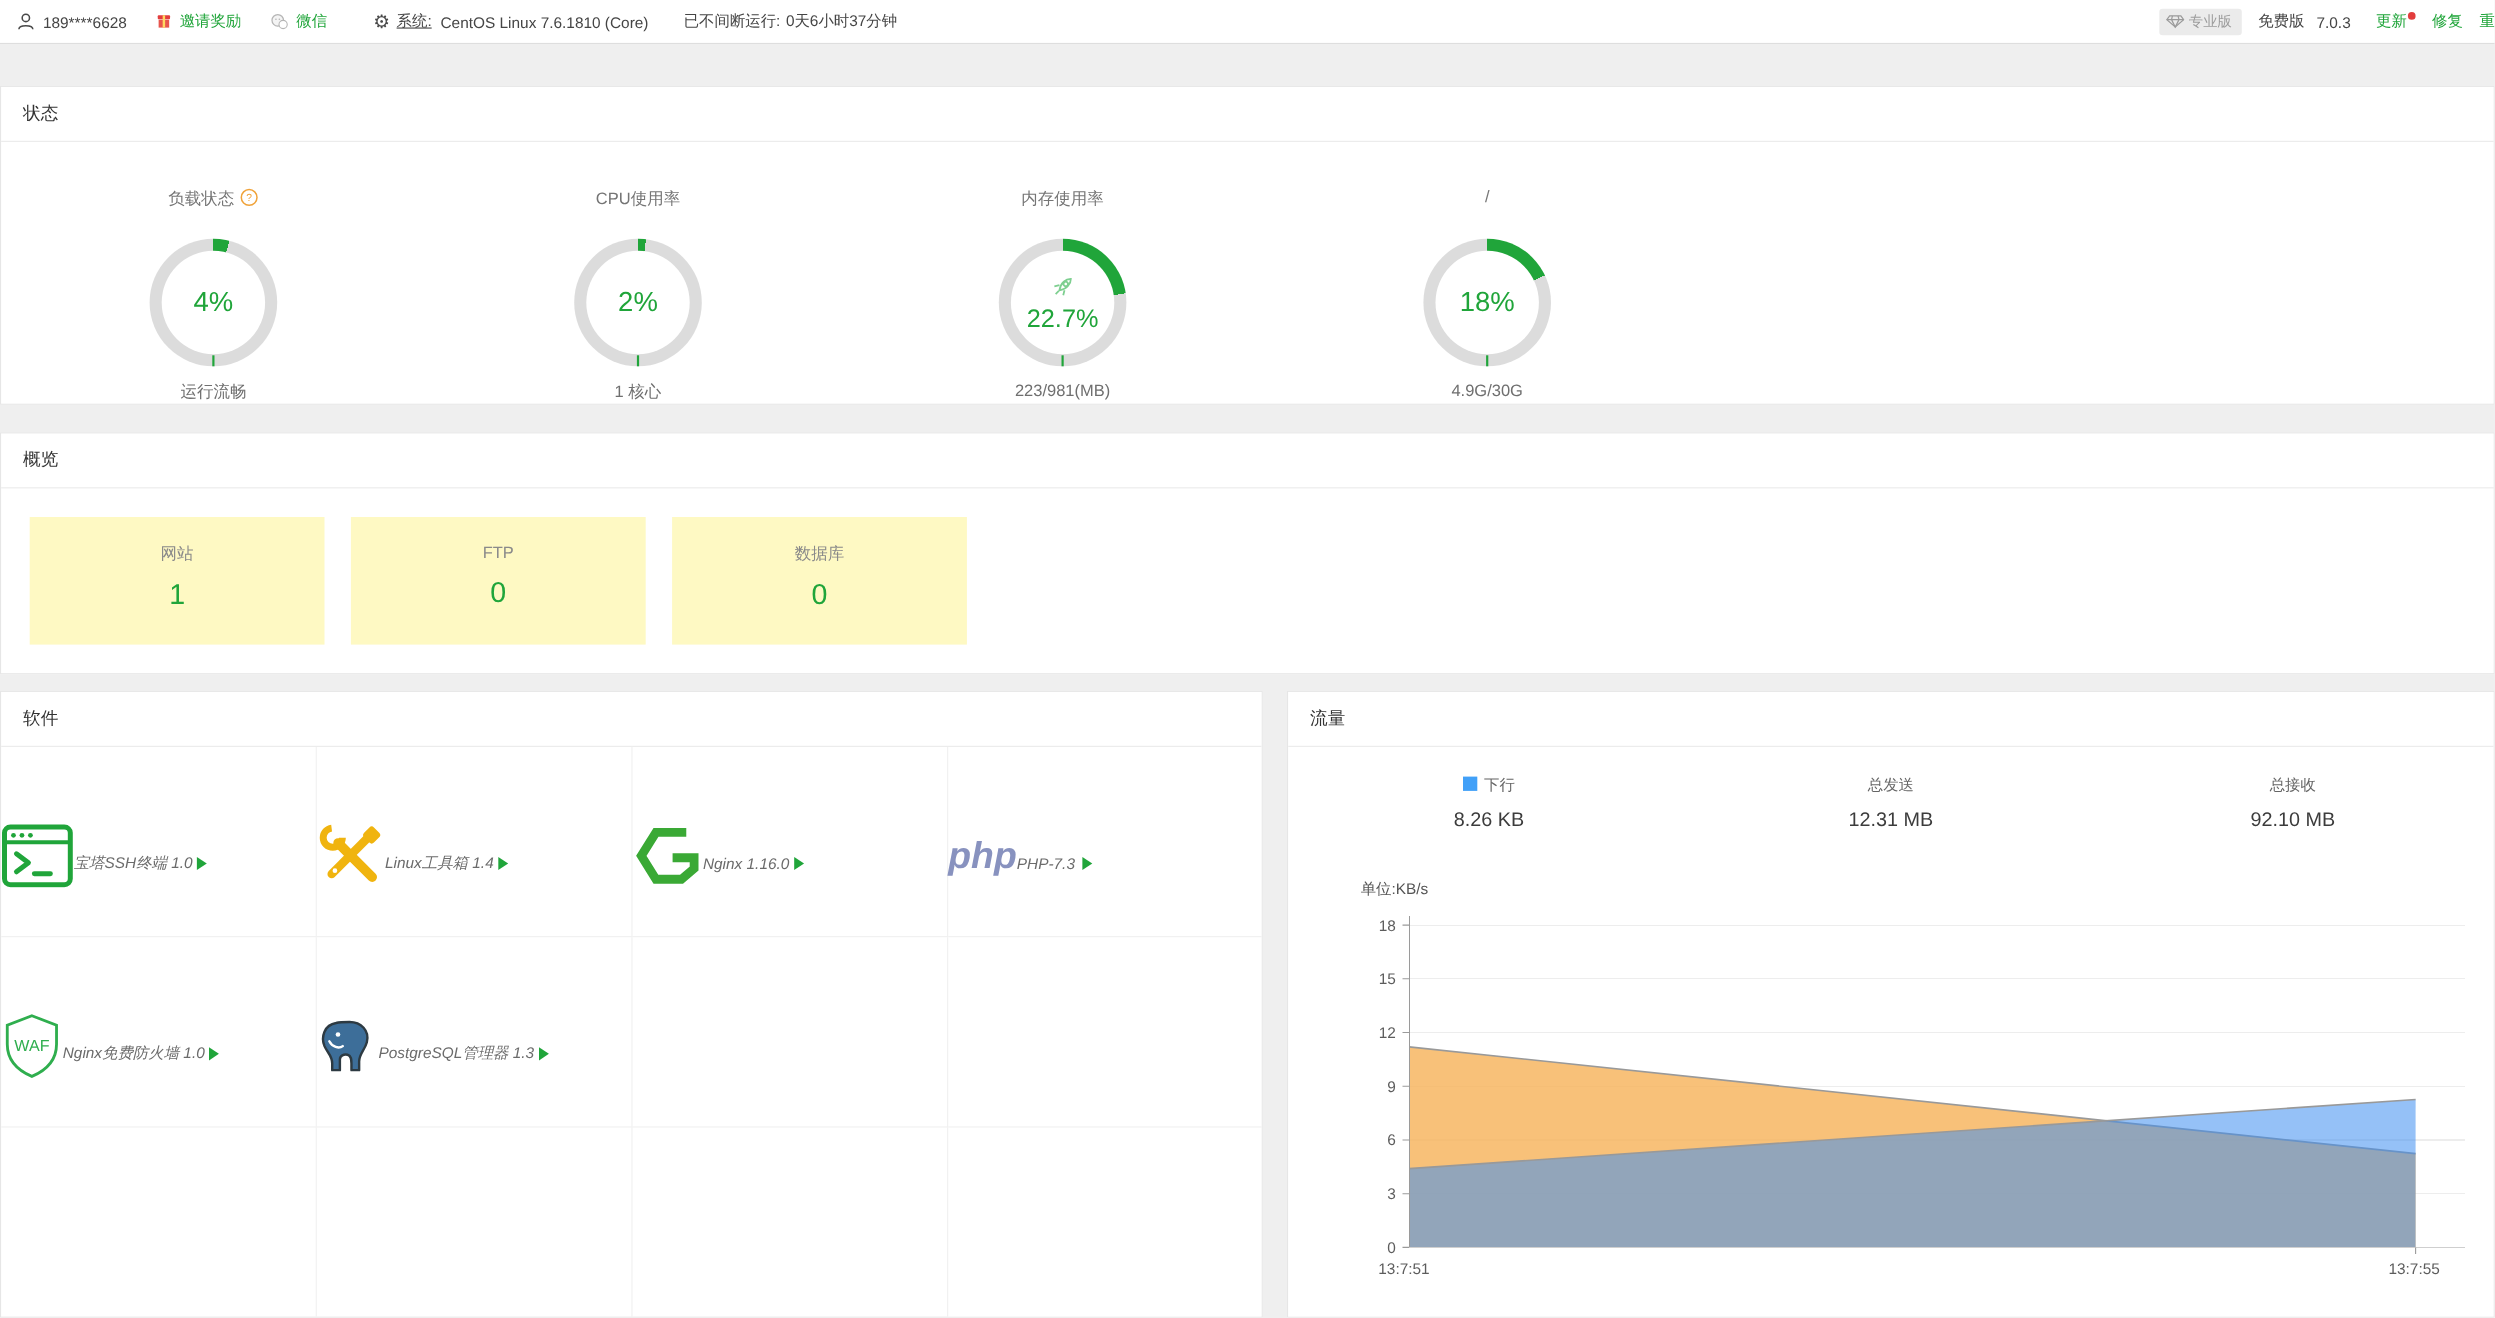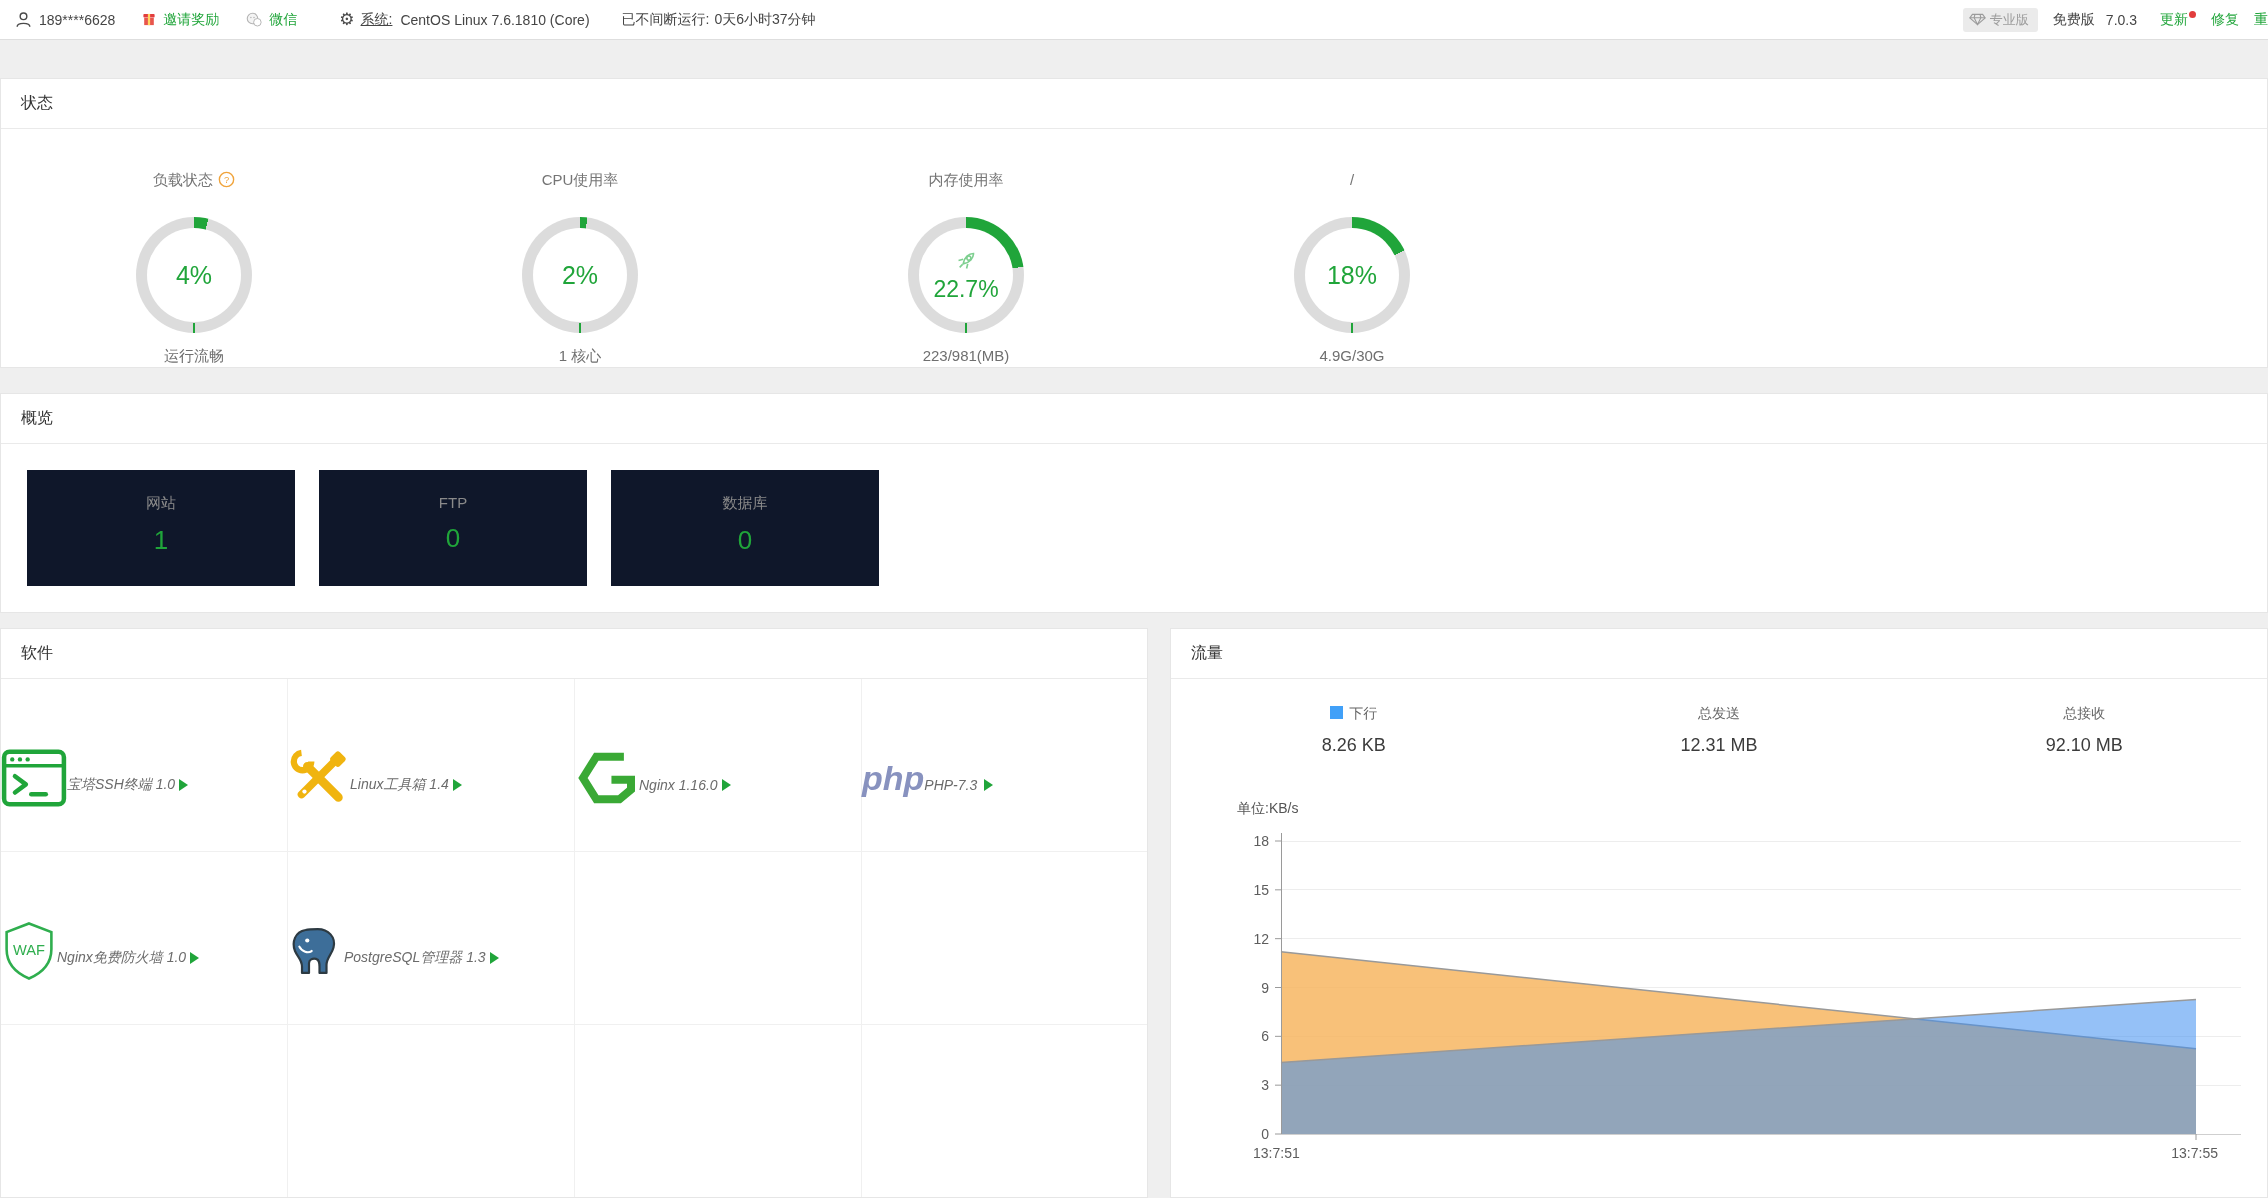"网站" .ov-card { background: #0f172a -> #fef9c3 }
